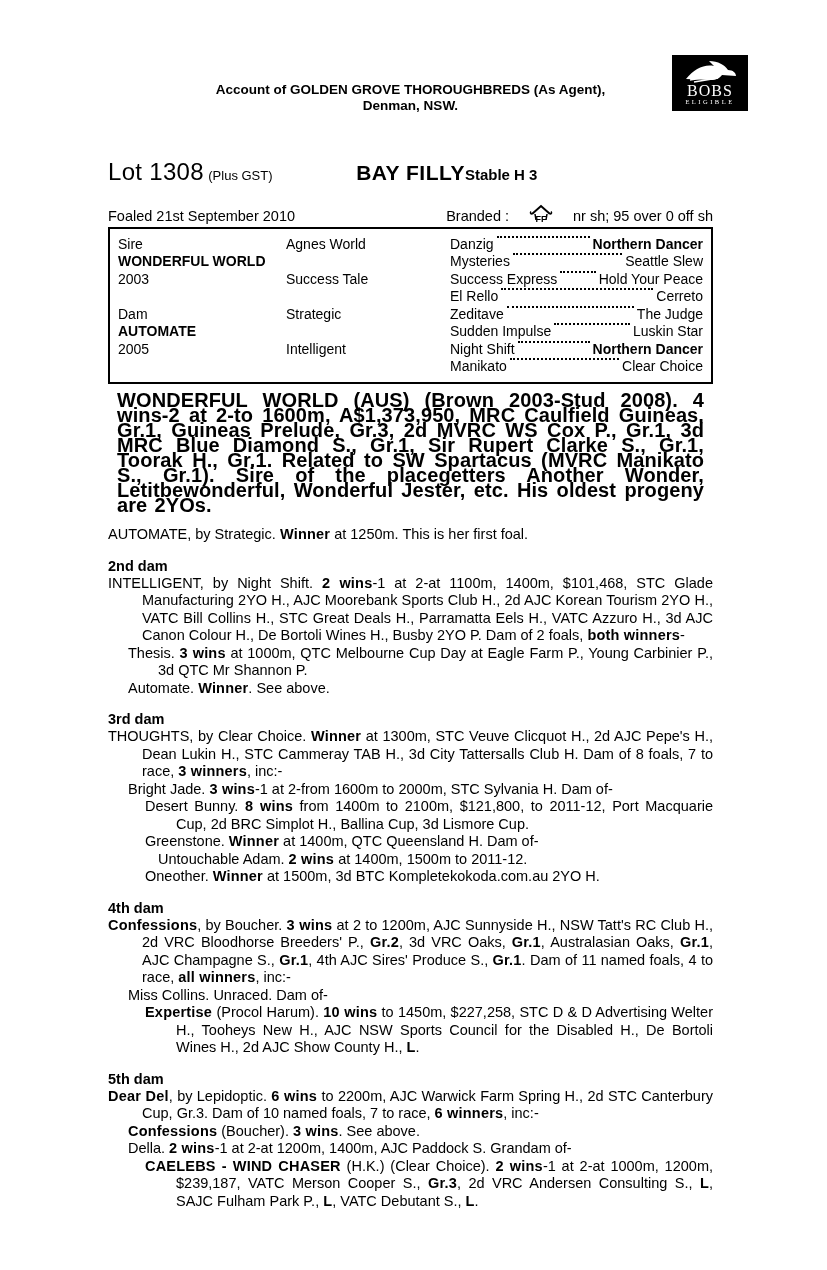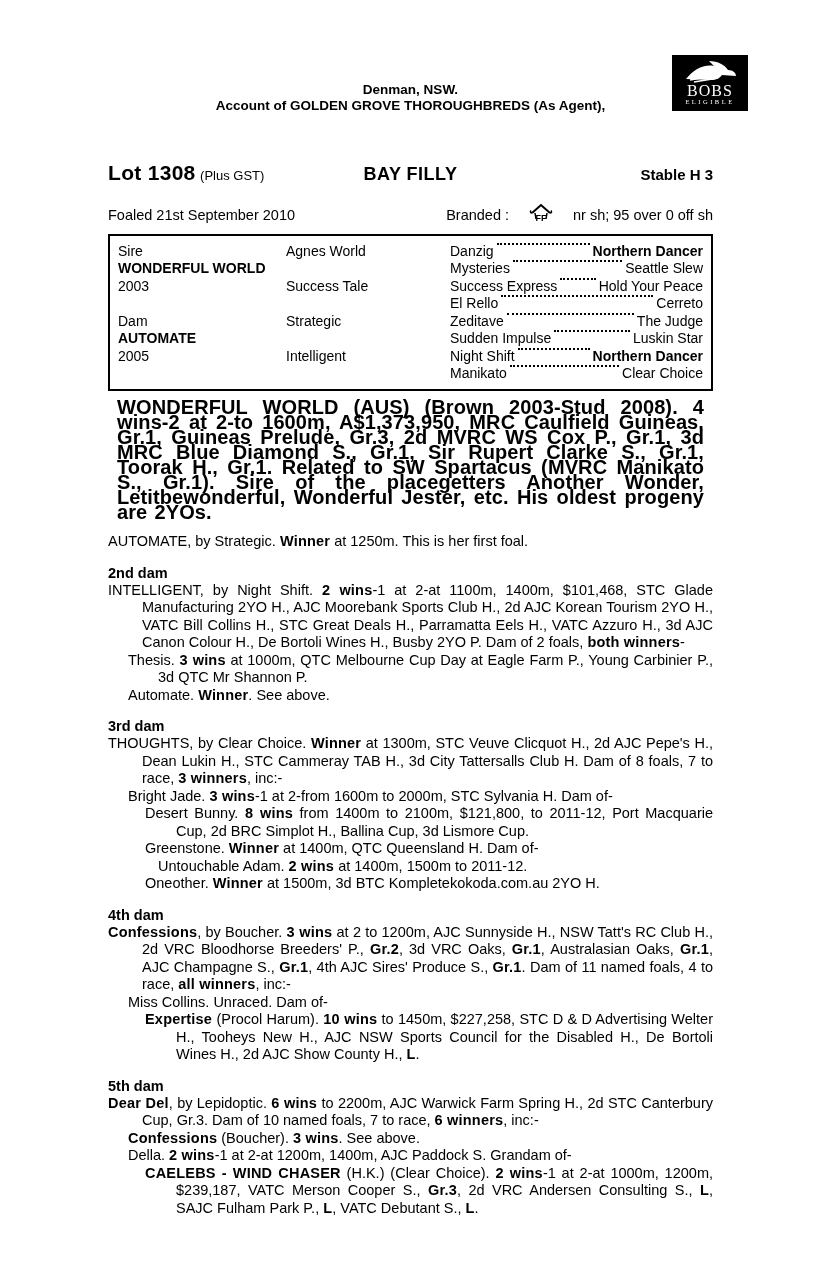"Denman, NSW." div { order: before "Account of GOLDEN GROVE THOROUGHBREDS" -> after "Account of GOLDEN GROVE THOROUGHBREDS" }
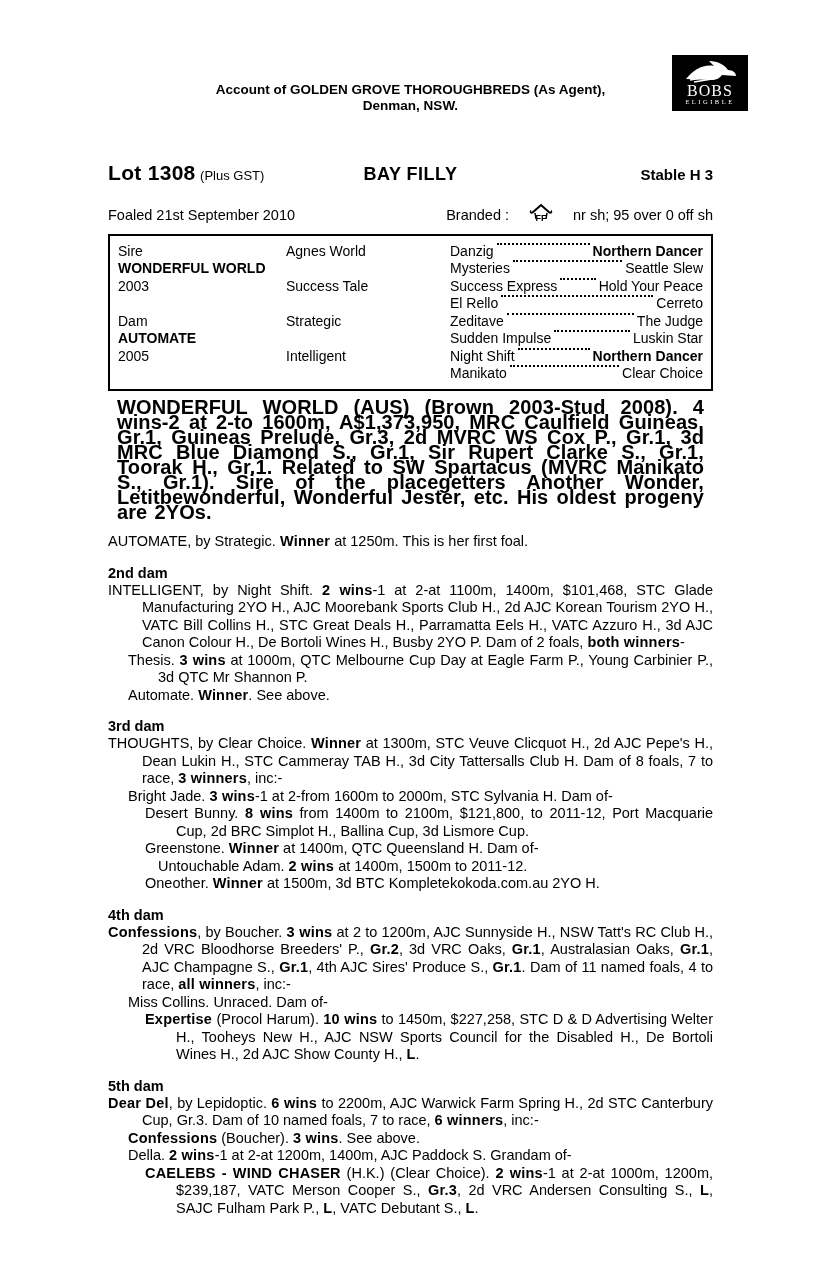"Lot 1308" .lot-big { font-size: 21px -> 24px; font-weight: 700 -> 400 }
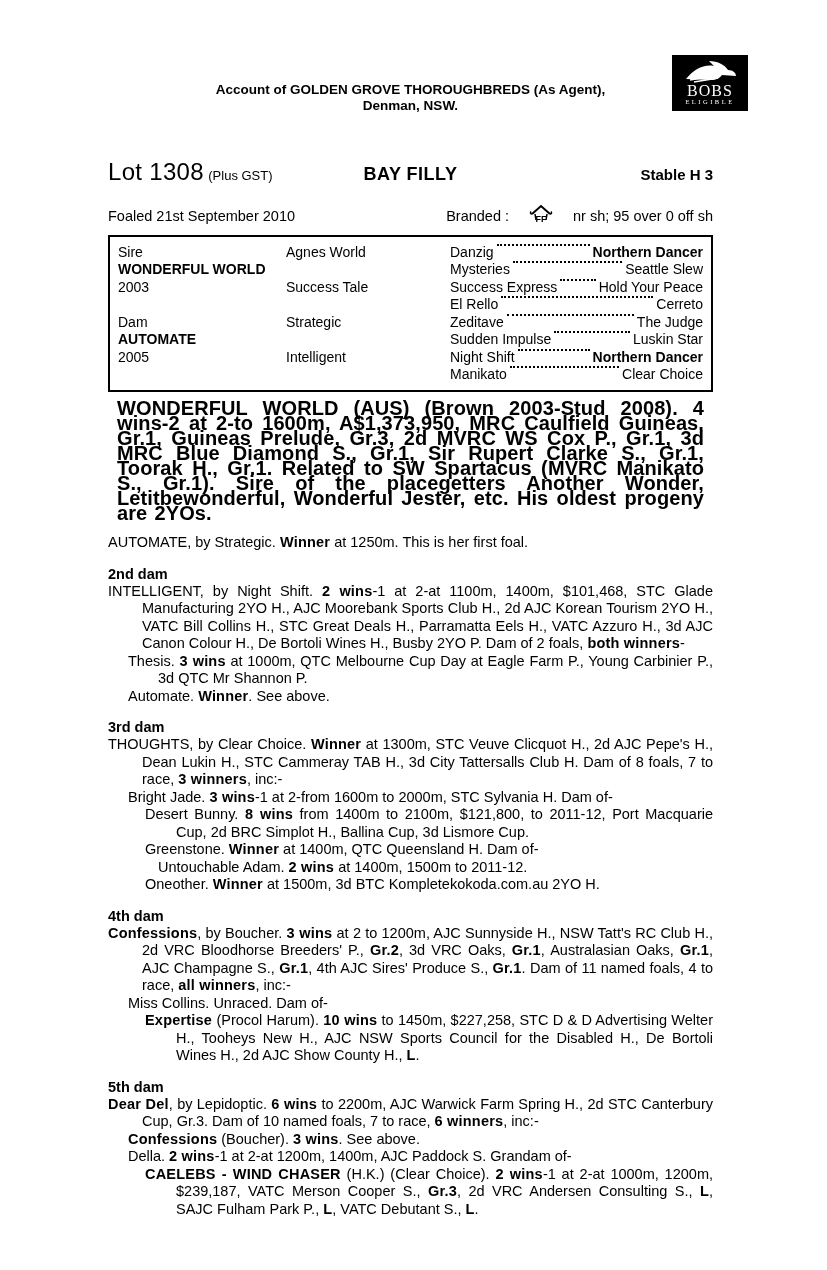"BAY FILLY" .horse-title { font-size: 18px -> 21px }
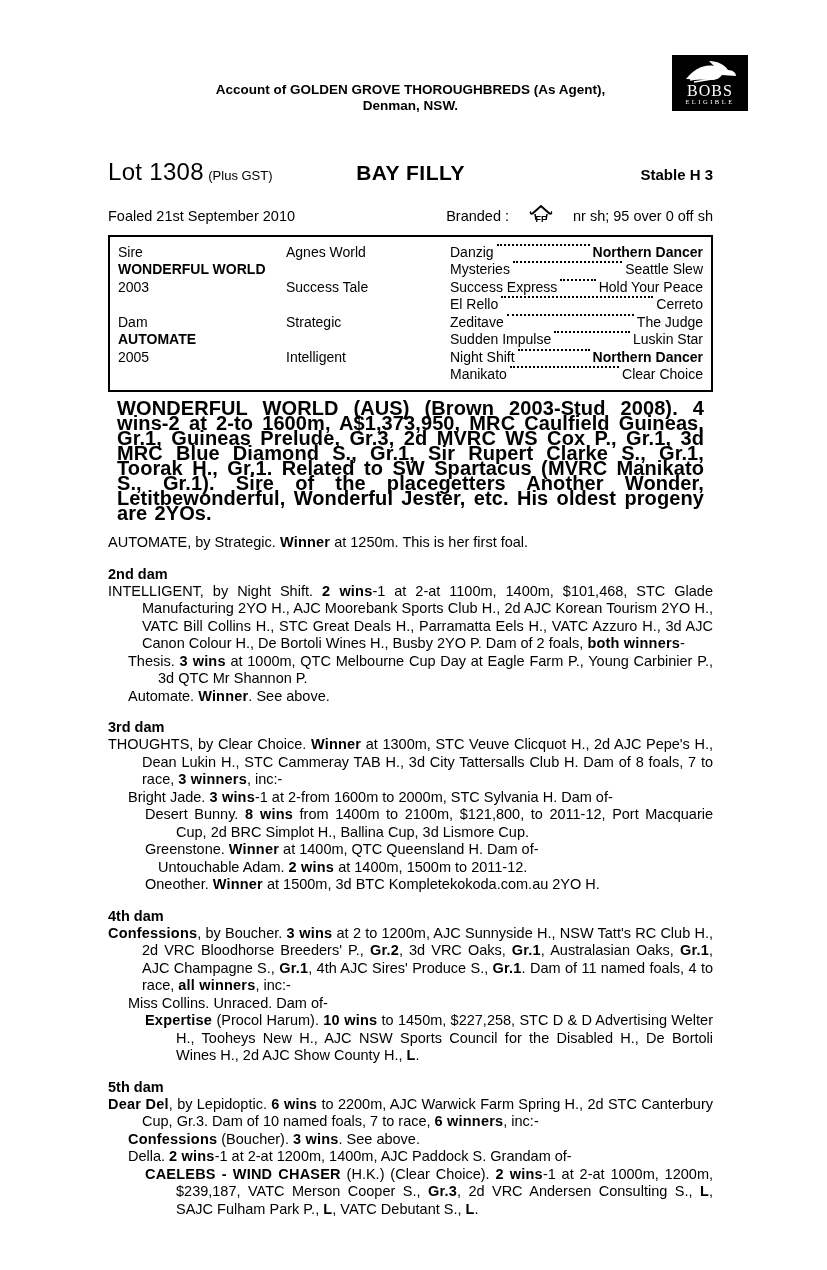"Stable H 3" .lotrow .right { text-align: right -> left }
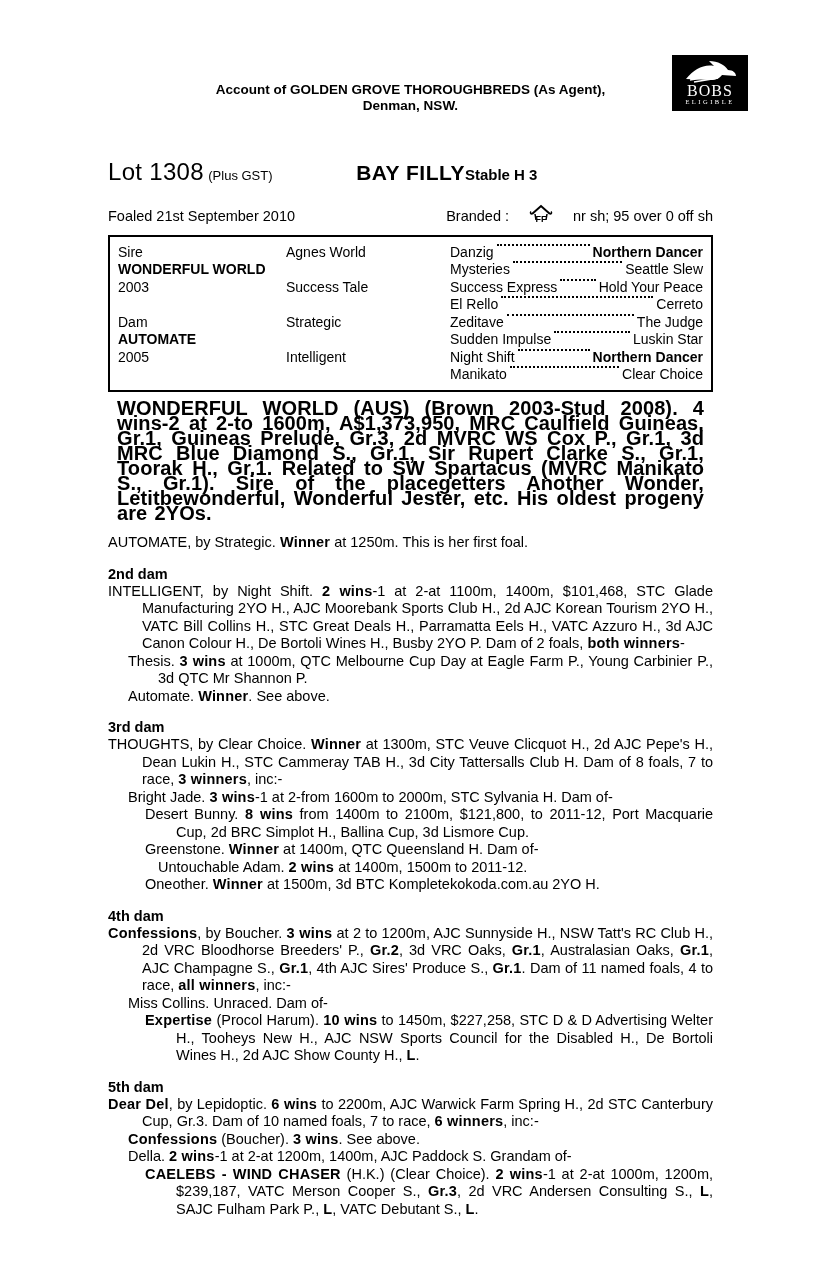"Sire" .ped { margin-top: 8px -> 0 }
